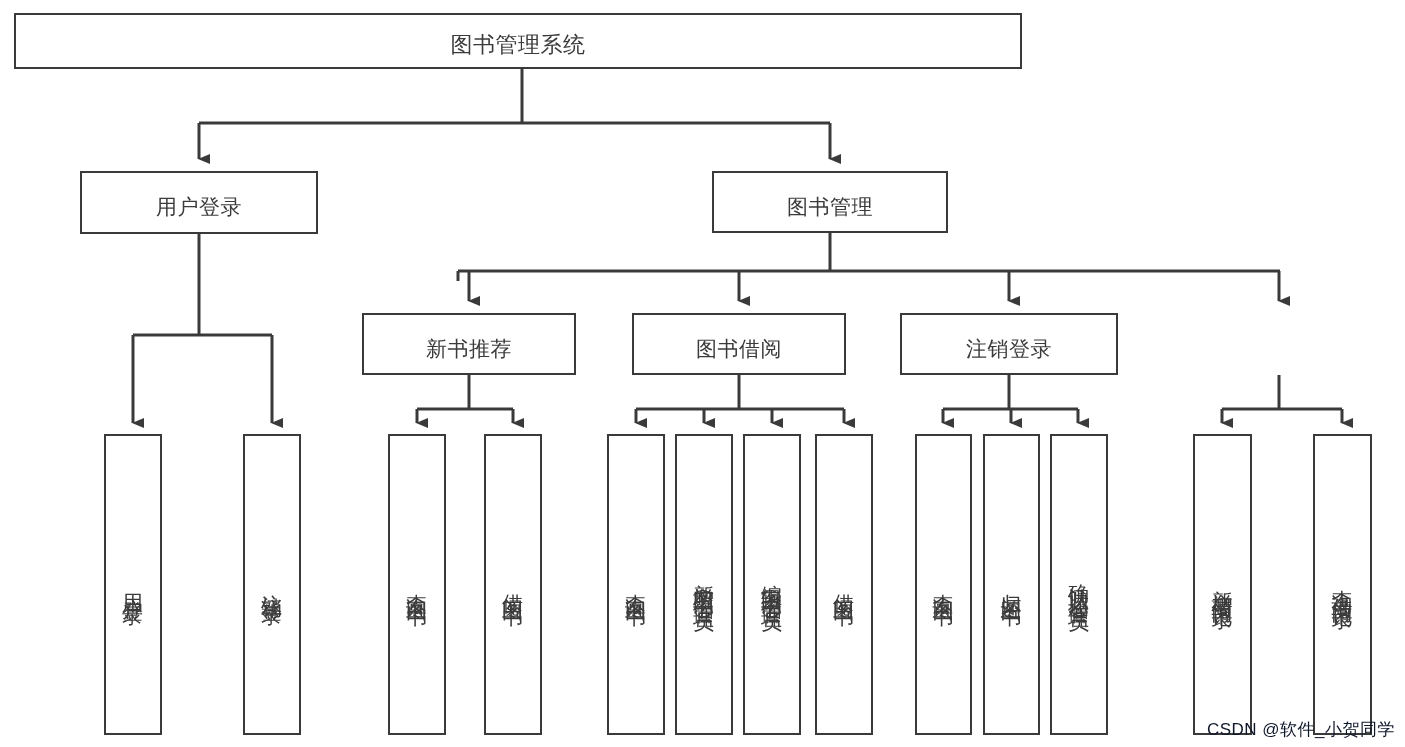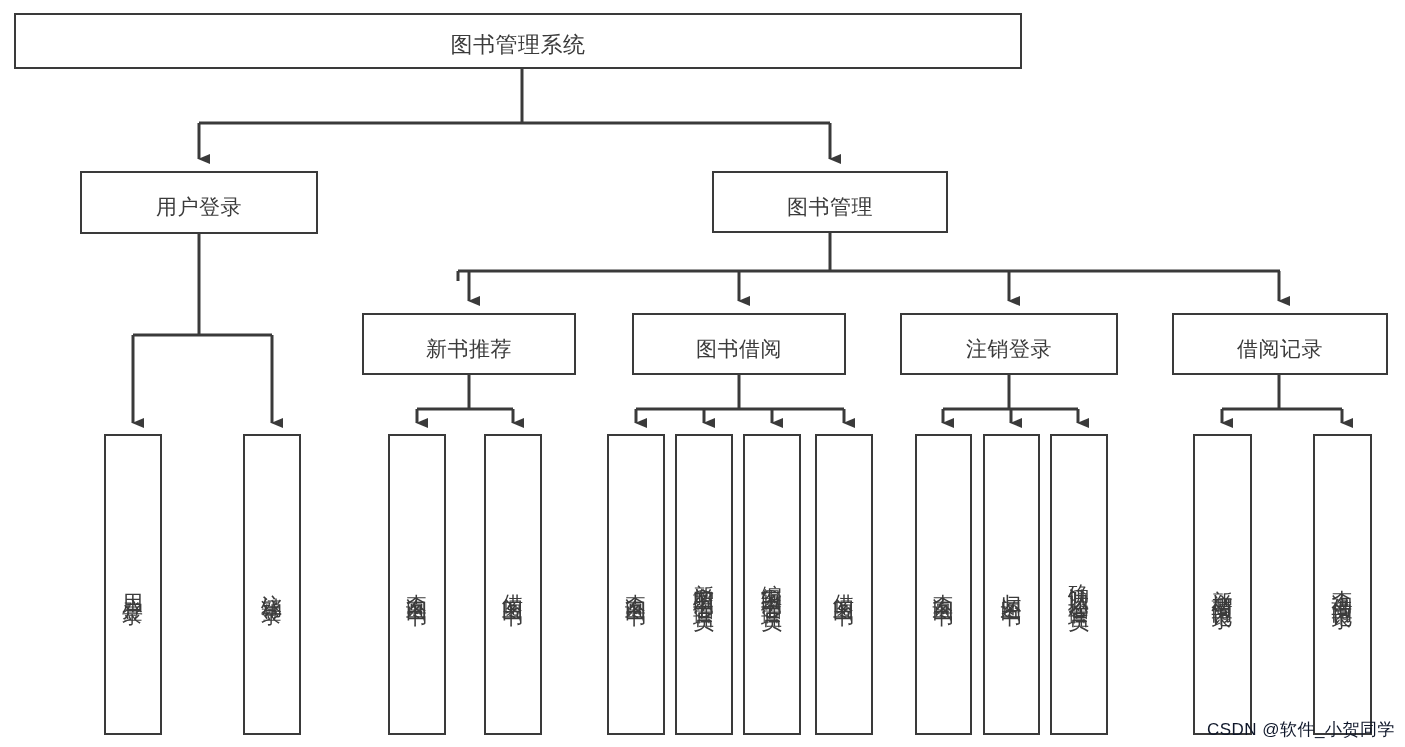"借阅记录" div.node { html: <div> <span>借阅记录</span> </div> -> none }
